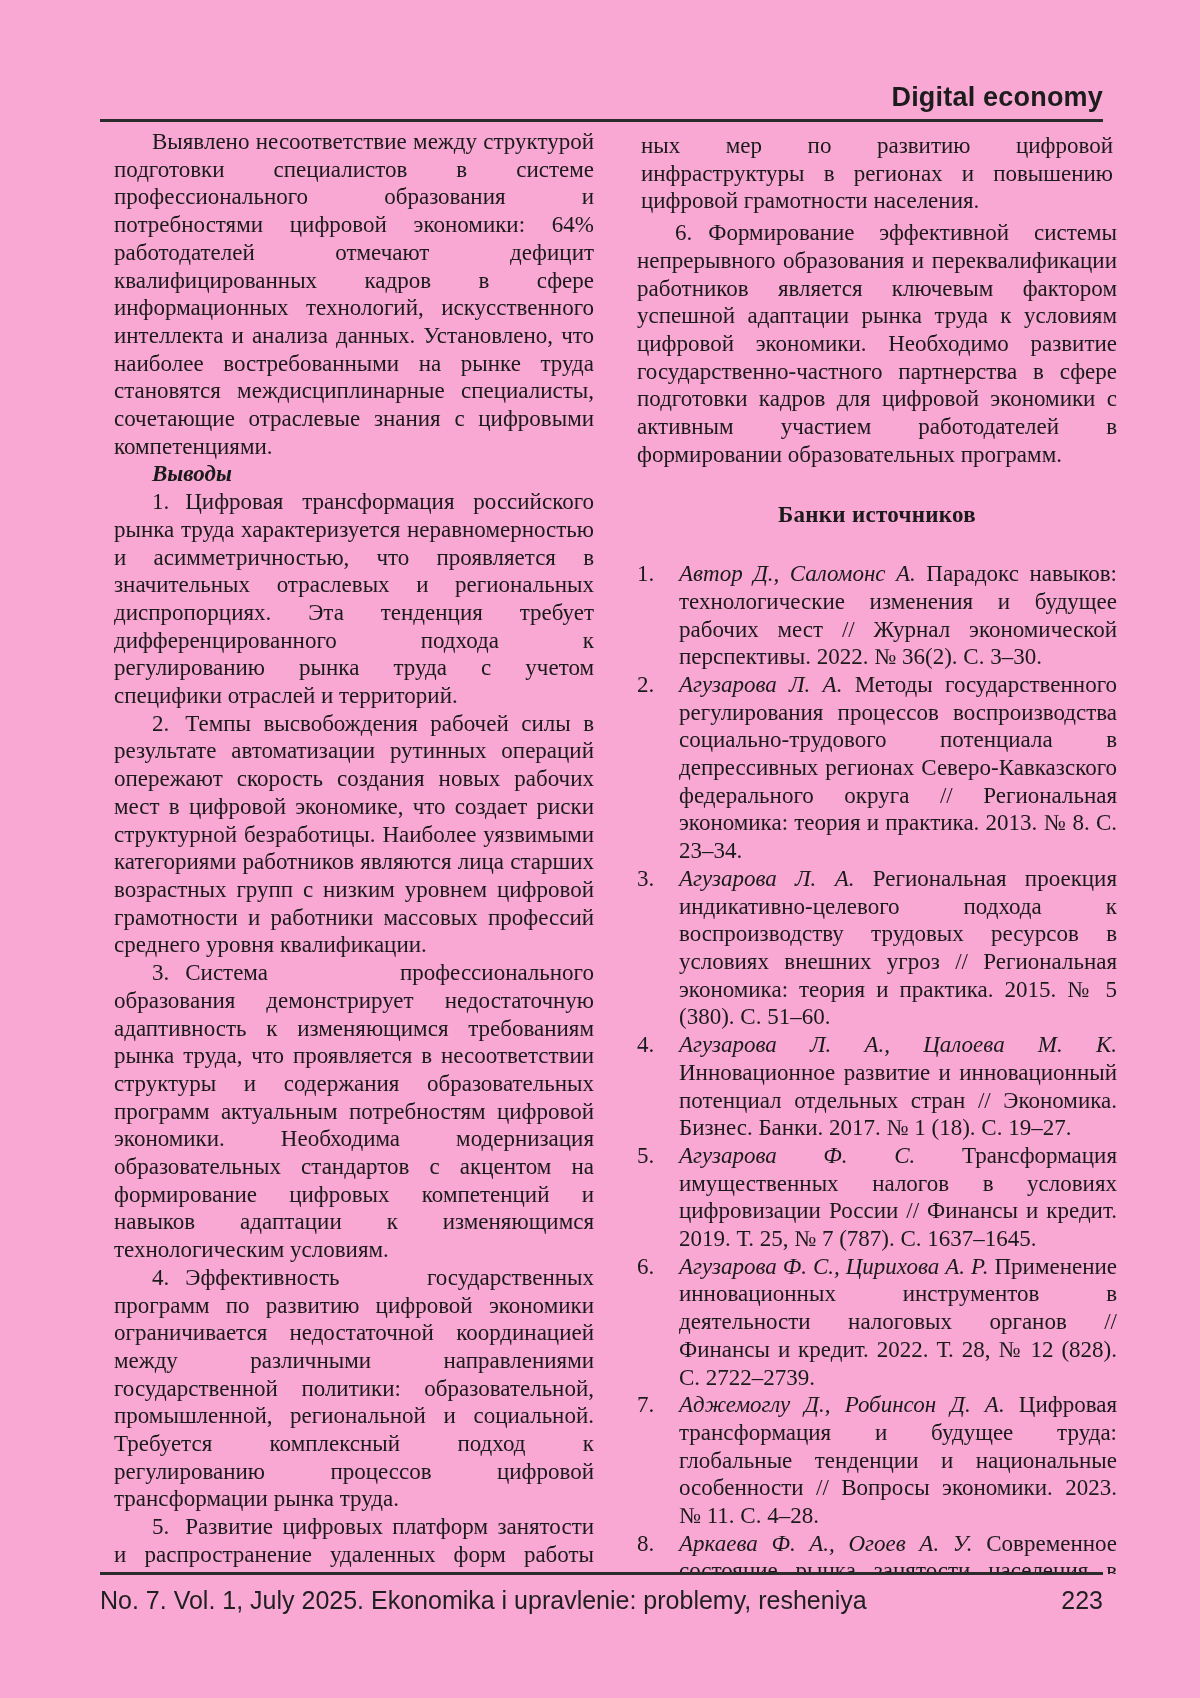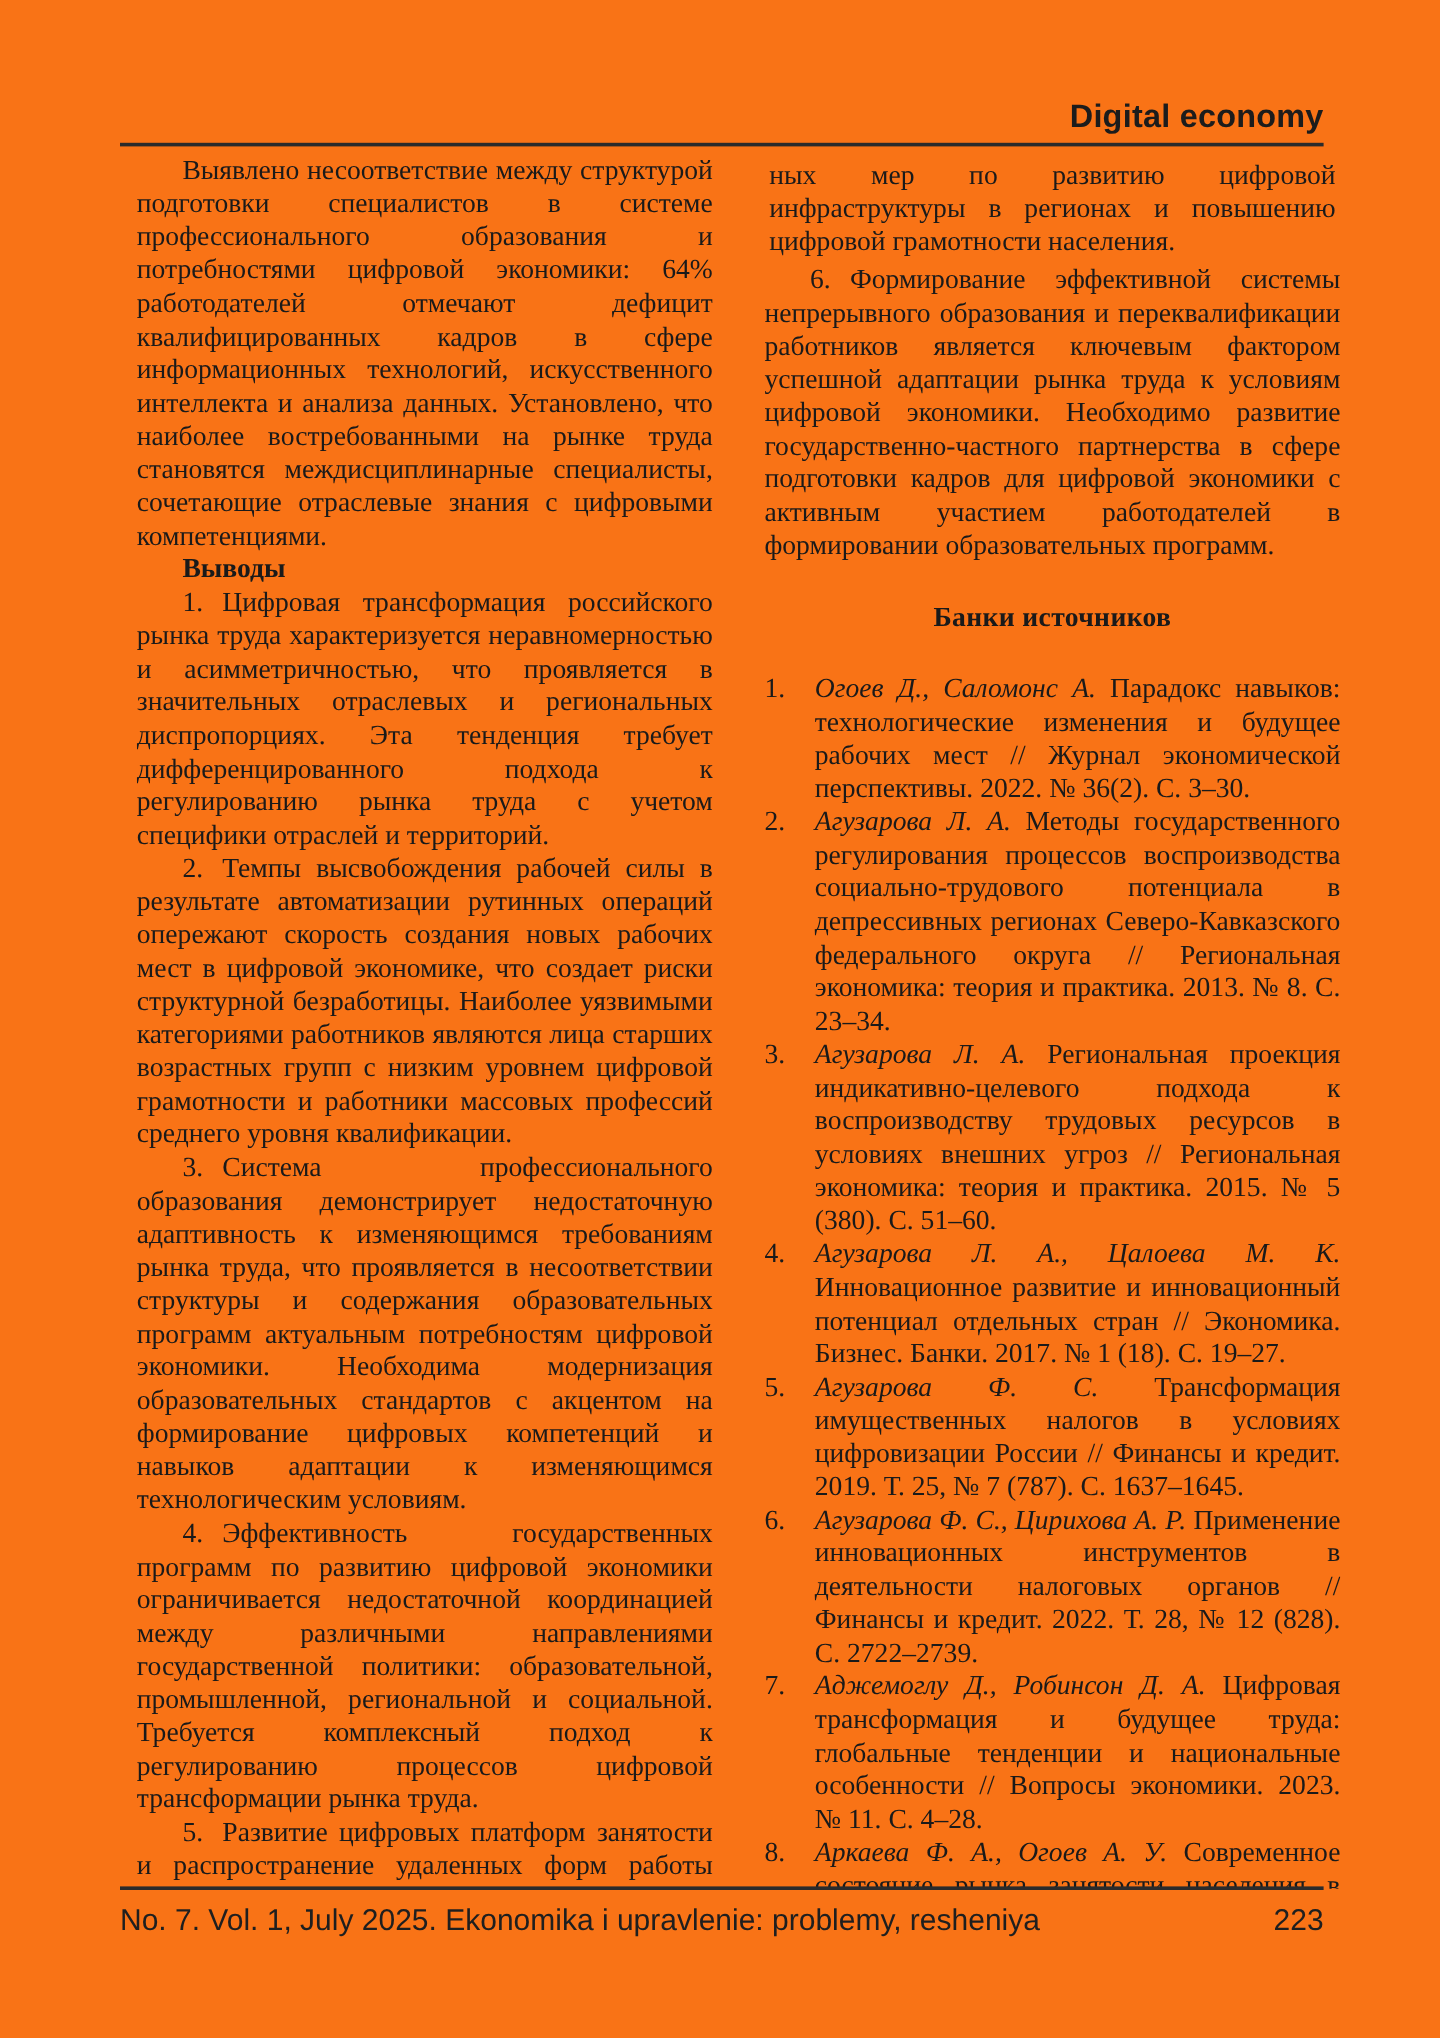"Digital economy" .page { background: #f97316 -> #f9a8d4 }
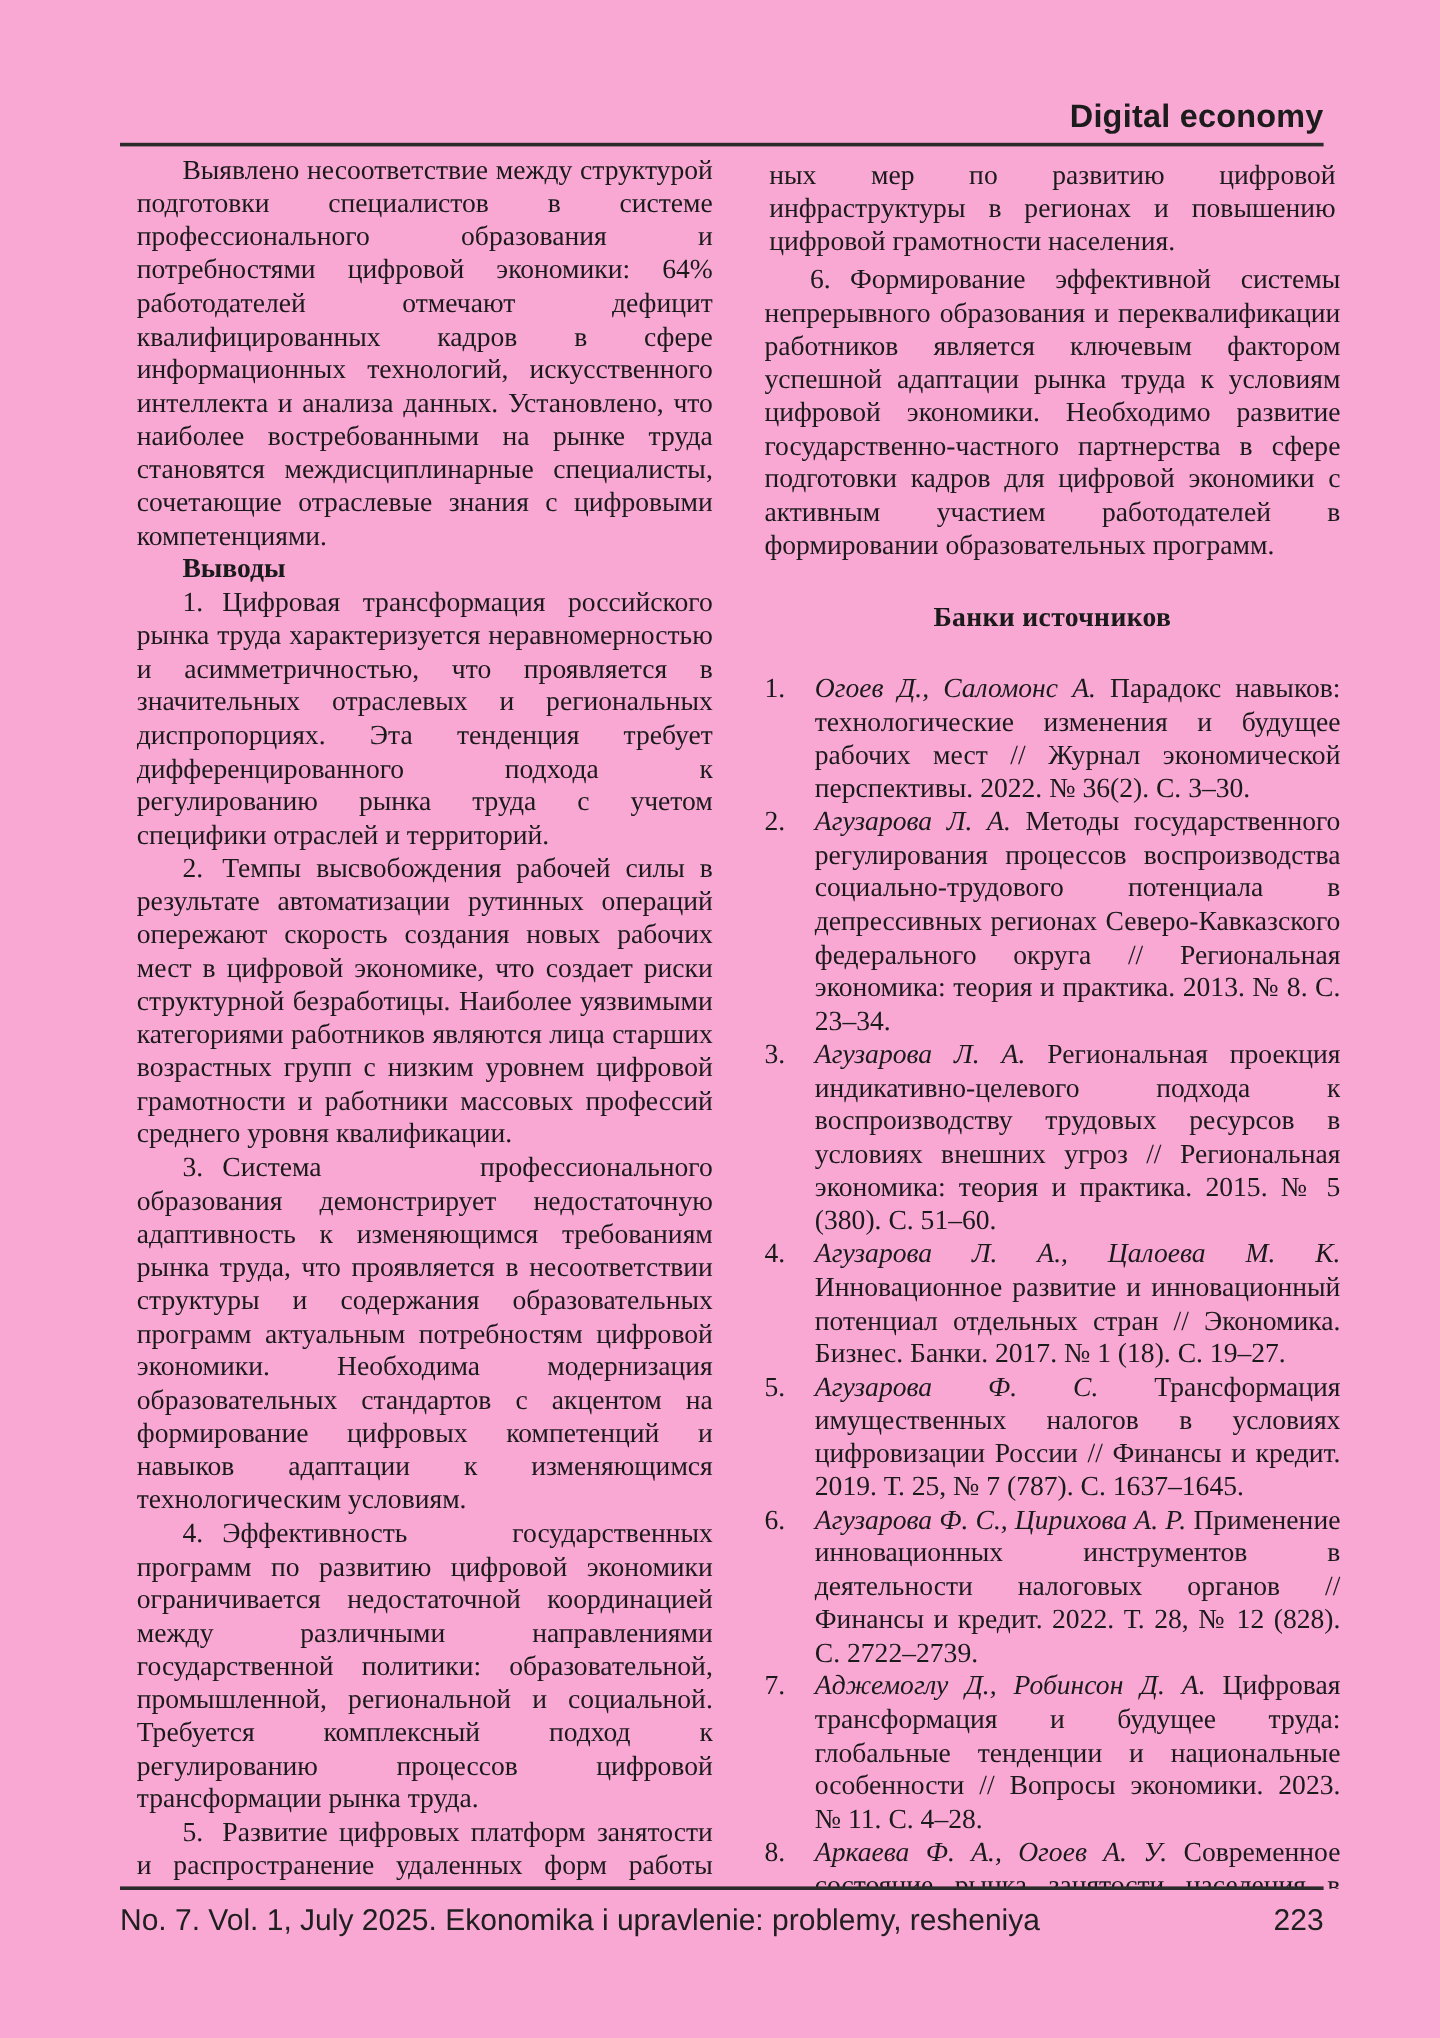"Выводы" .concl-title { font-style: none -> italic }
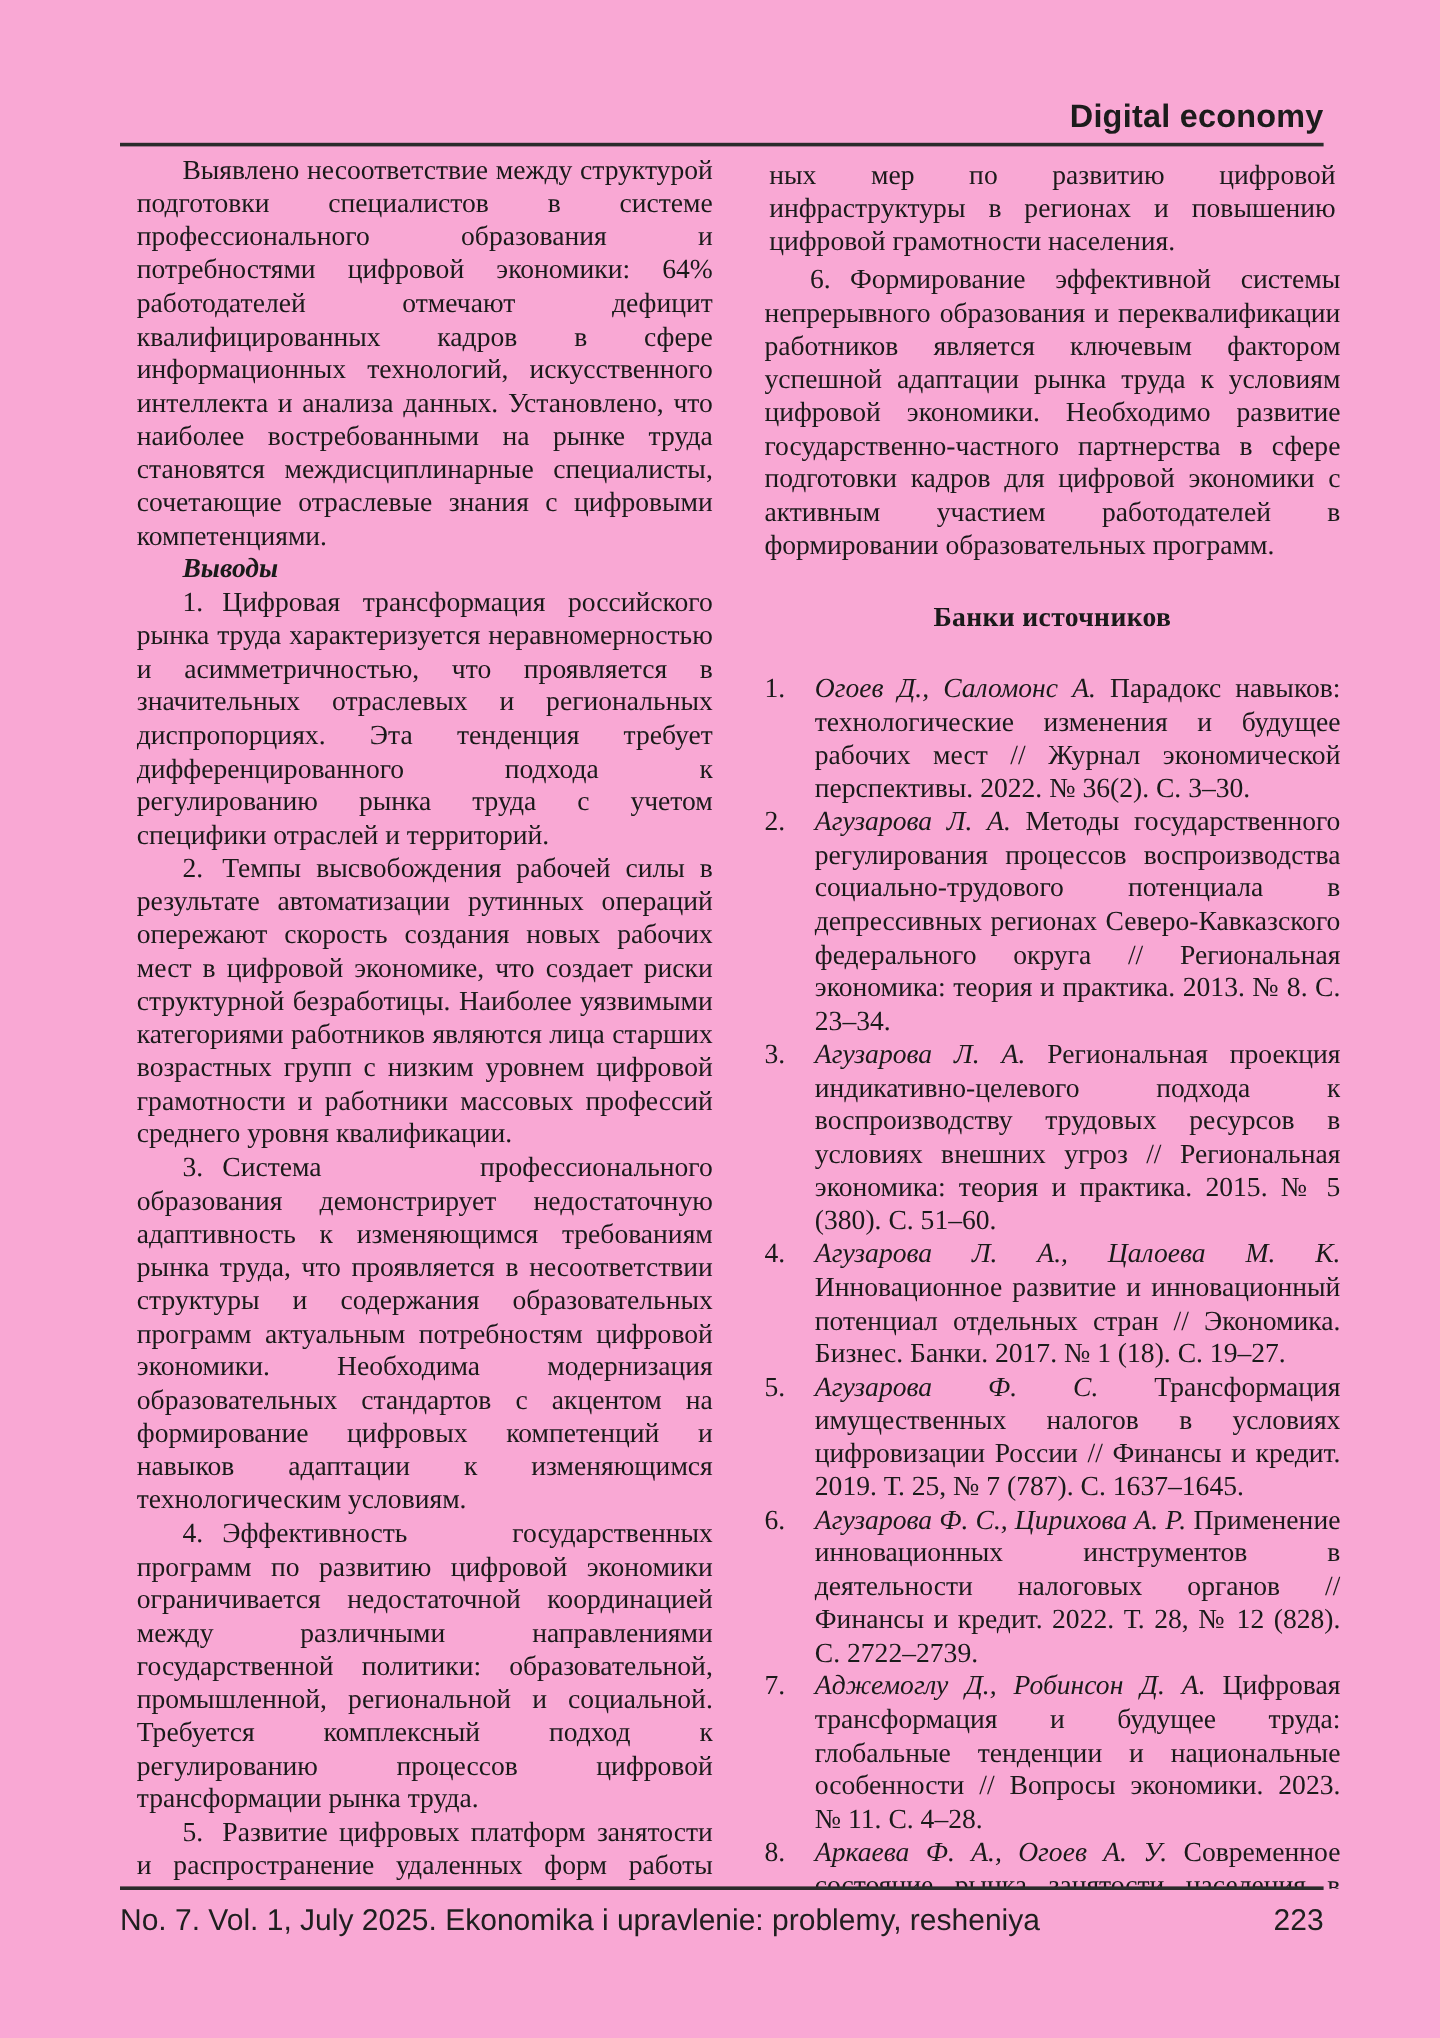"Огоев Д., Саломонс А." i.rauth { text: Огоев -> Автор }
